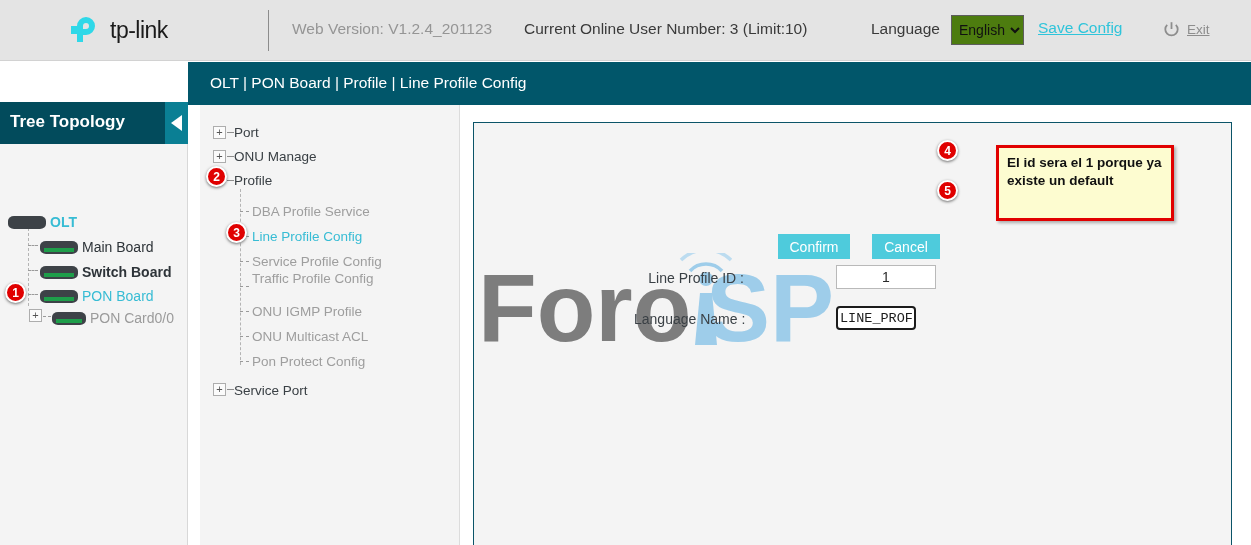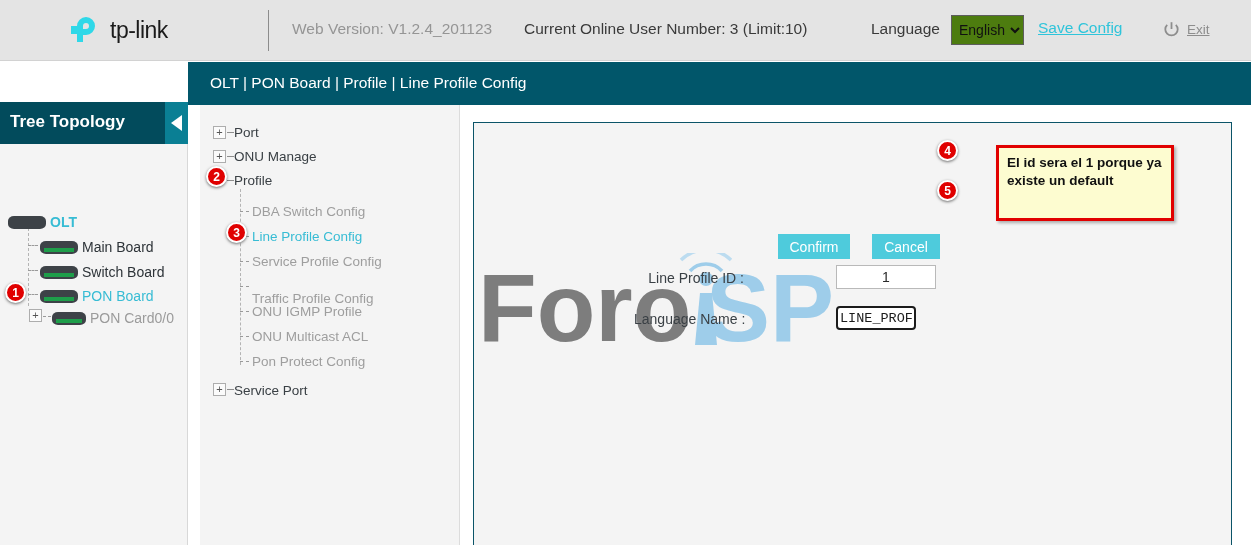"DBA Switch Config" div.nav-item { text: Switch Config -> Profile Service }
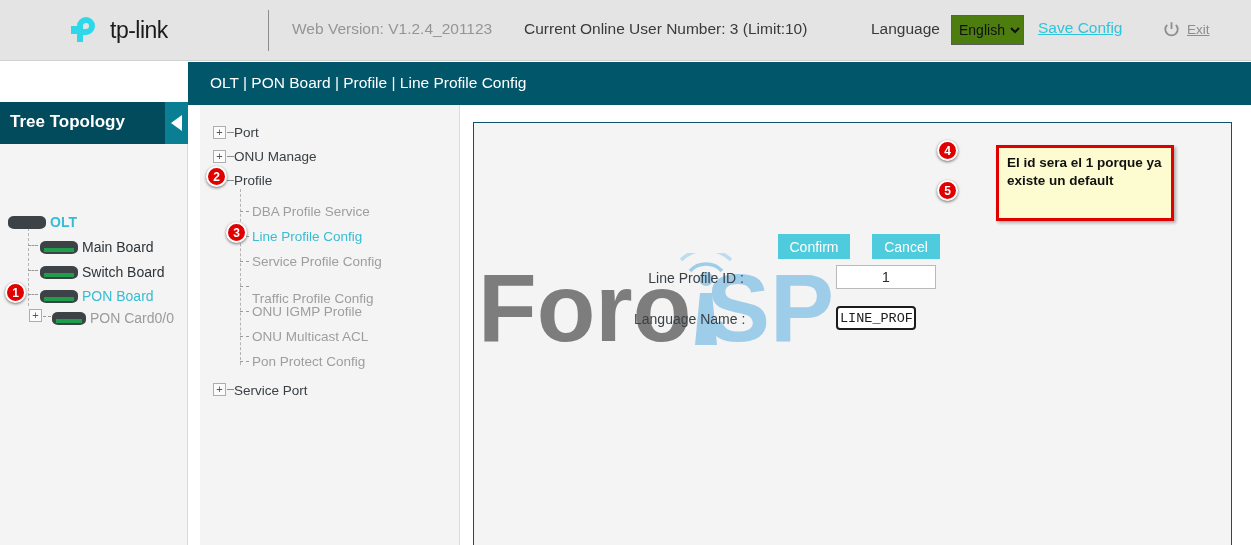"Switch Board" #node-switch { font-weight: none -> bold }
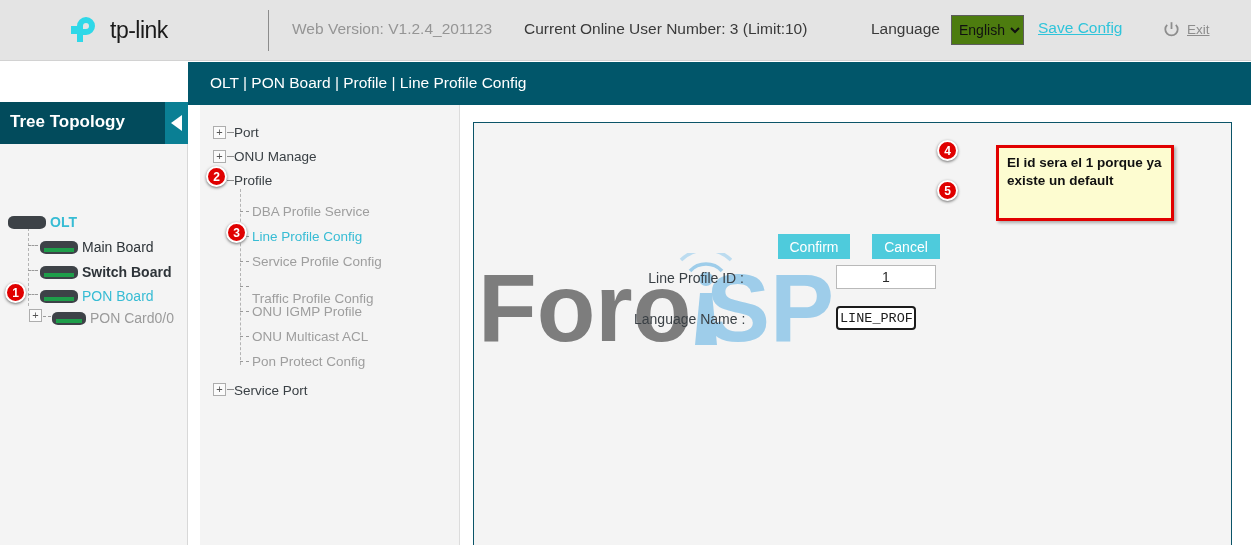"Traffic Profile Config" div.nav-item { top: 186px -> 166px }
